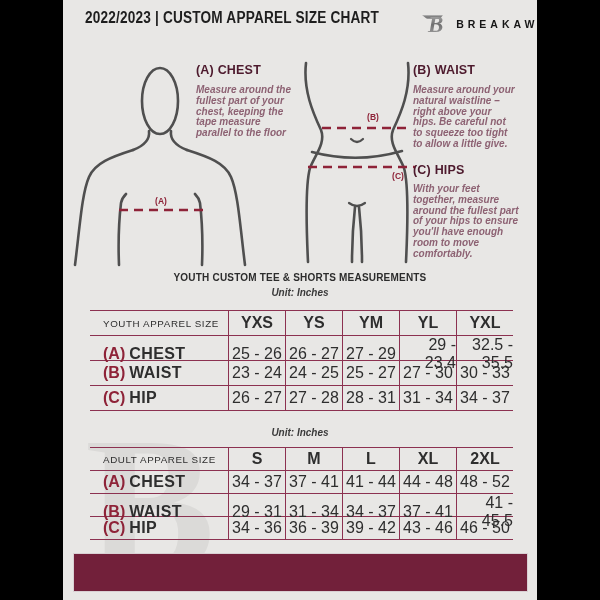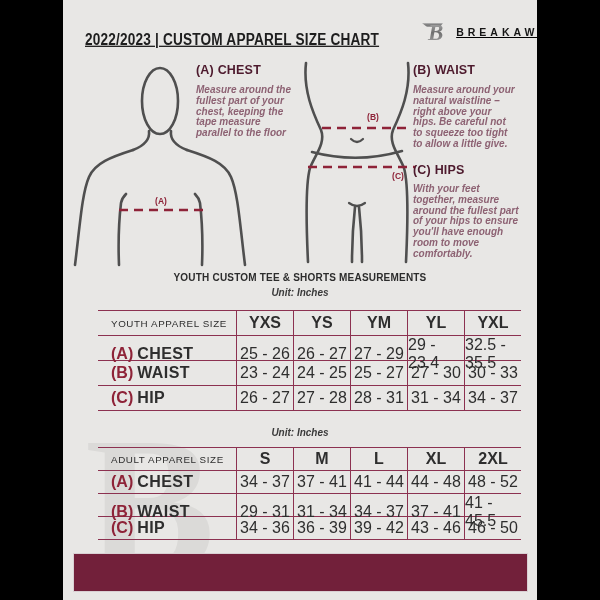"2022/2023 | CUSTOM APPAREL SIZE" .hdr-row { align-items: flex-end -> flex-start; text-decoration: underline -> none; top: 20px -> 8px }
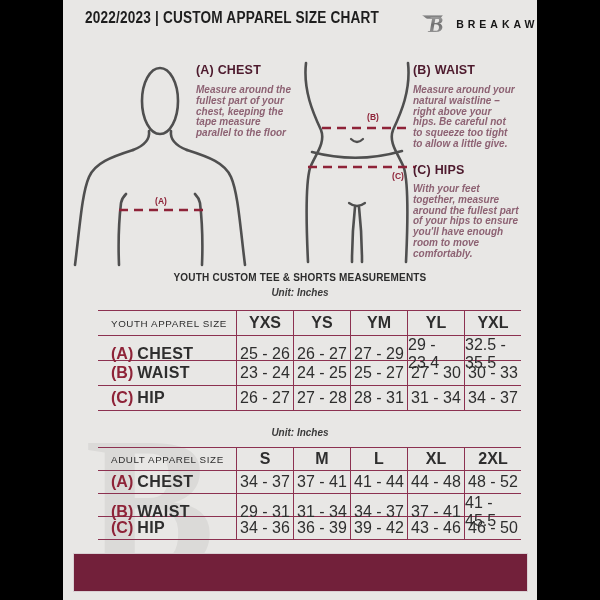"YOUTH APPAREL SIZE" .size-table { left: 35px -> 27px; text-align: none -> right }
